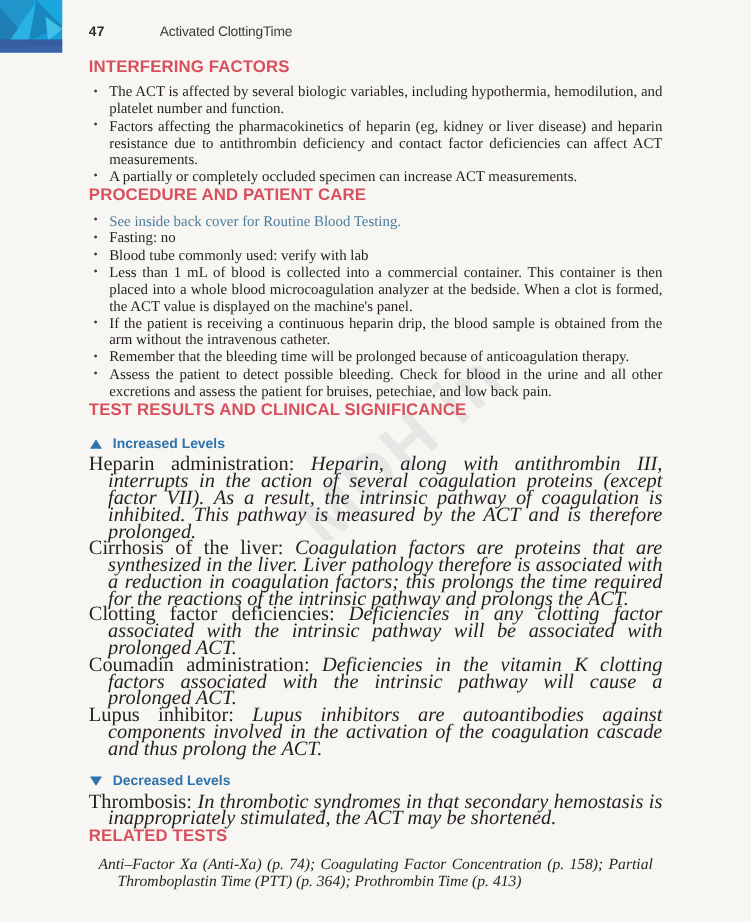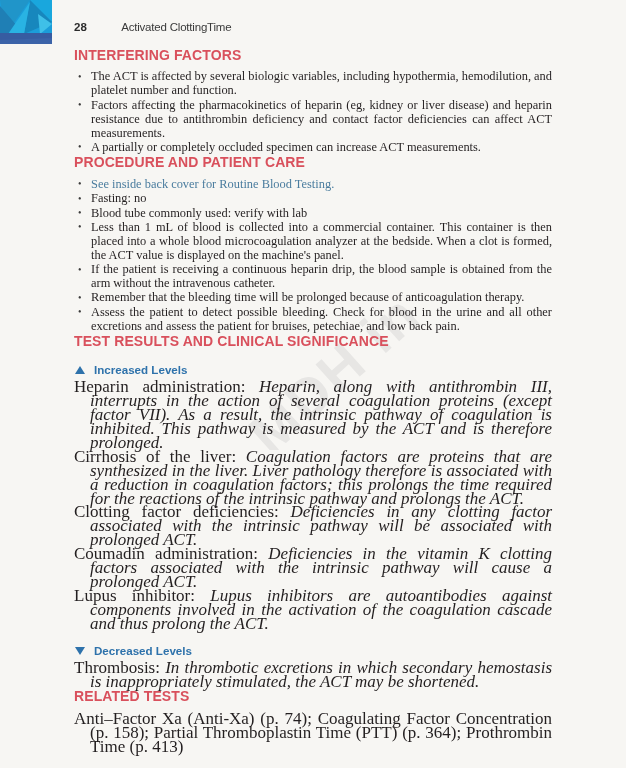"28" span.page-number { text: 28 -> 47 }
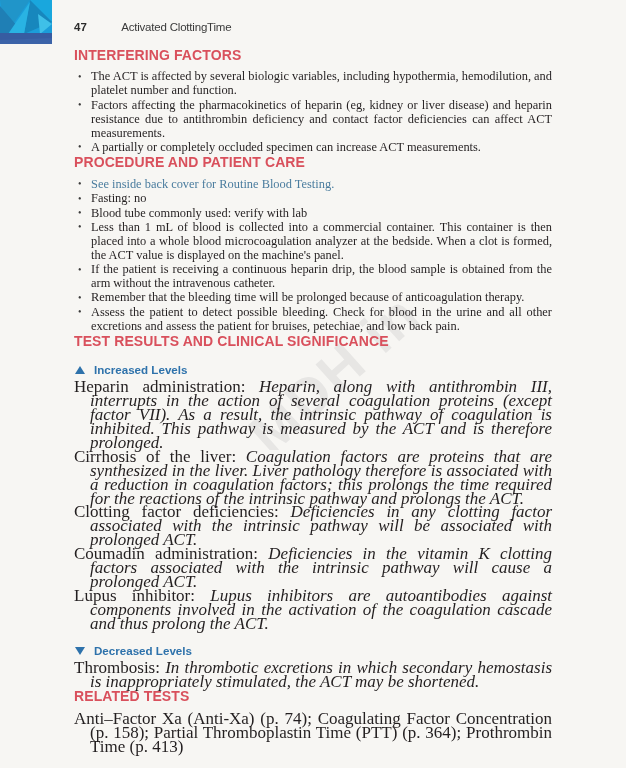"Activated ClottingTime" .running-title { margin-left: 34px -> 46px }
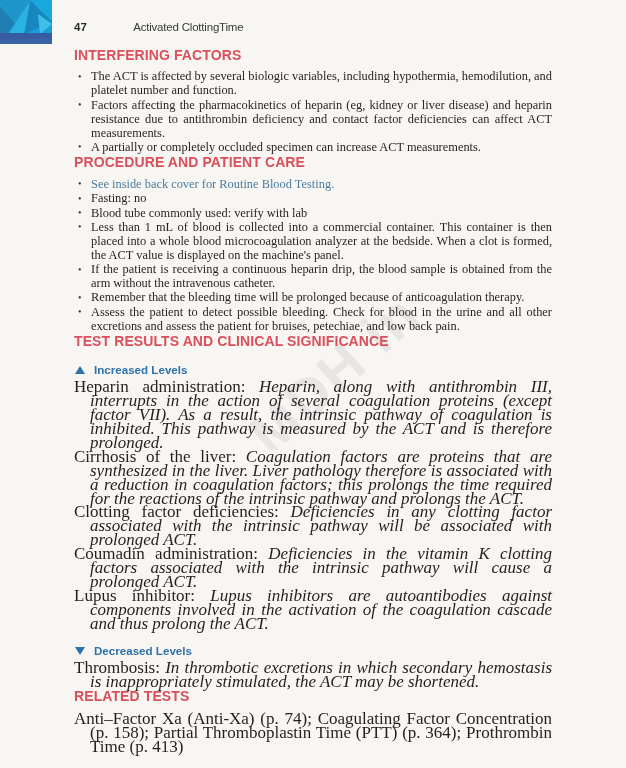"In thrombotic excretions in which" em { text: excretions in which -> syndromes in that }
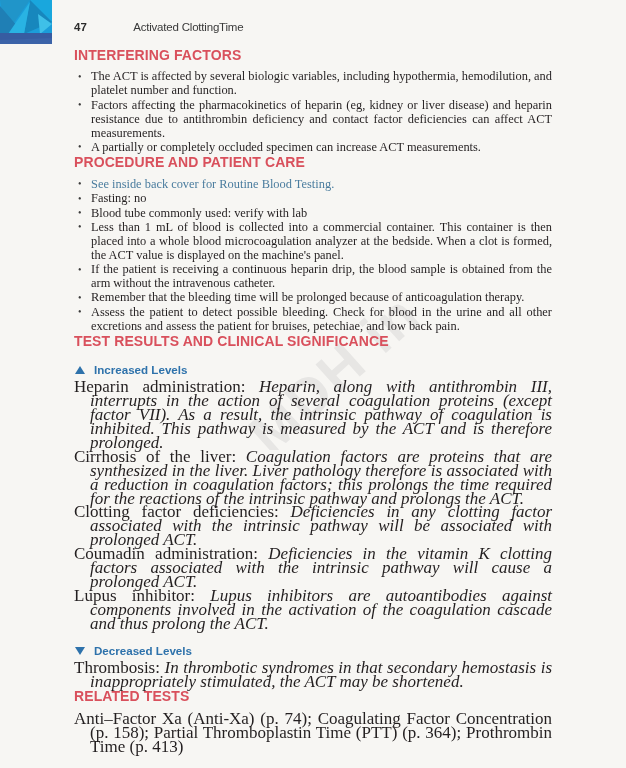"Anti–Factor Xa (Anti-Xa) (p. 74);" .related { font-size: 17px -> 13px; font-style: none -> italic; margin: 0 -> 8px }
